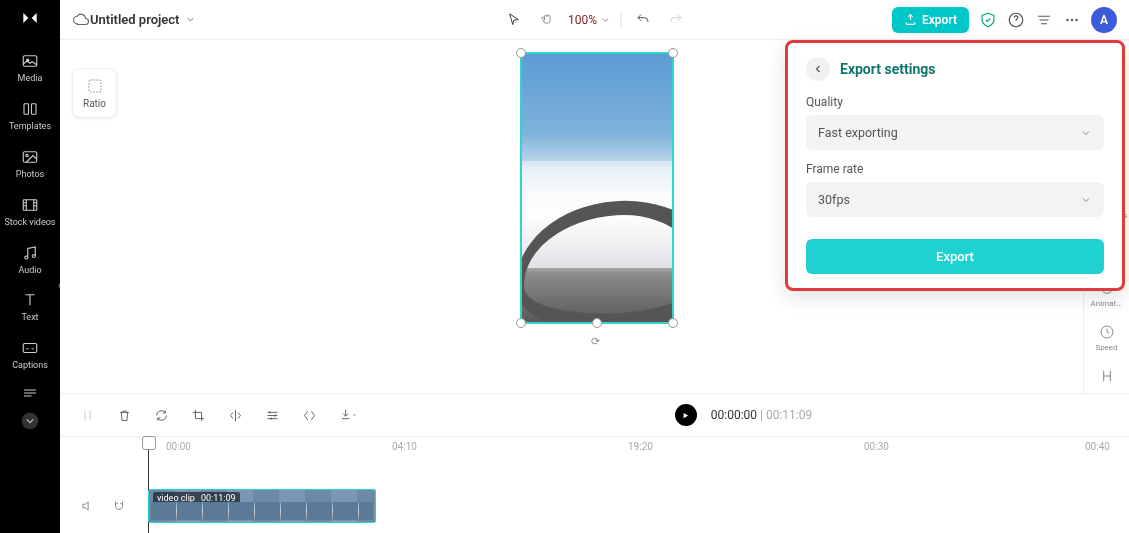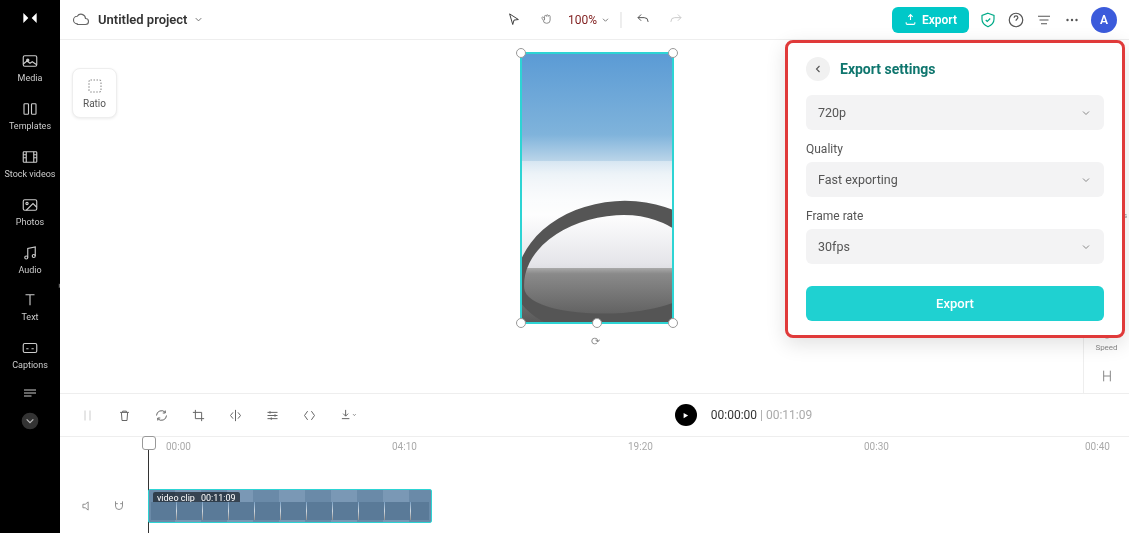"Untitled project" .topbar-left { gap: 8px -> none }
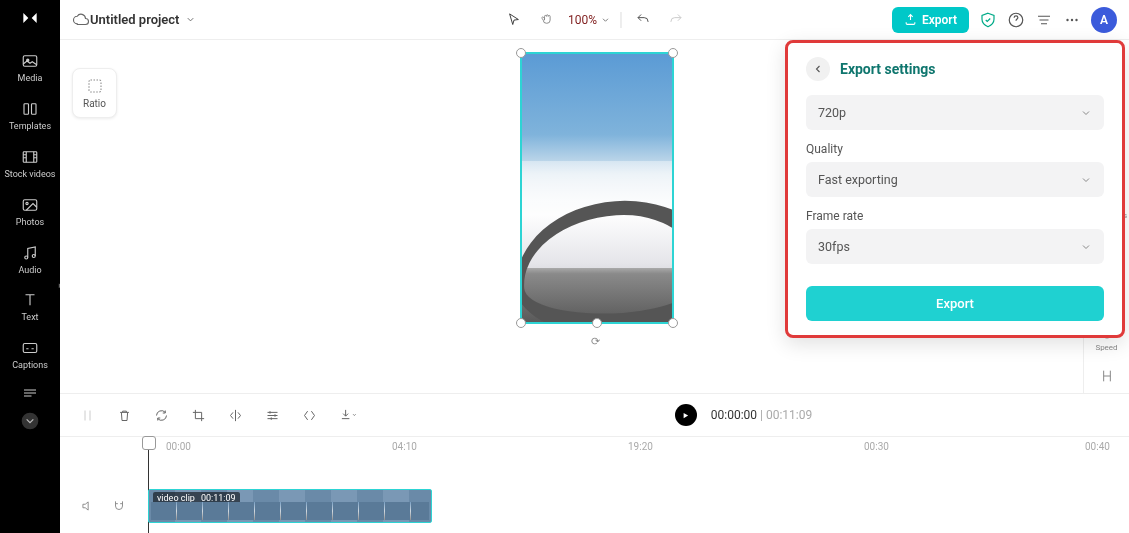"720p" div.ep-select { html: <div> <span>720p</span> <span> <svg> <path></path> </svg> </span> </div> -> none }
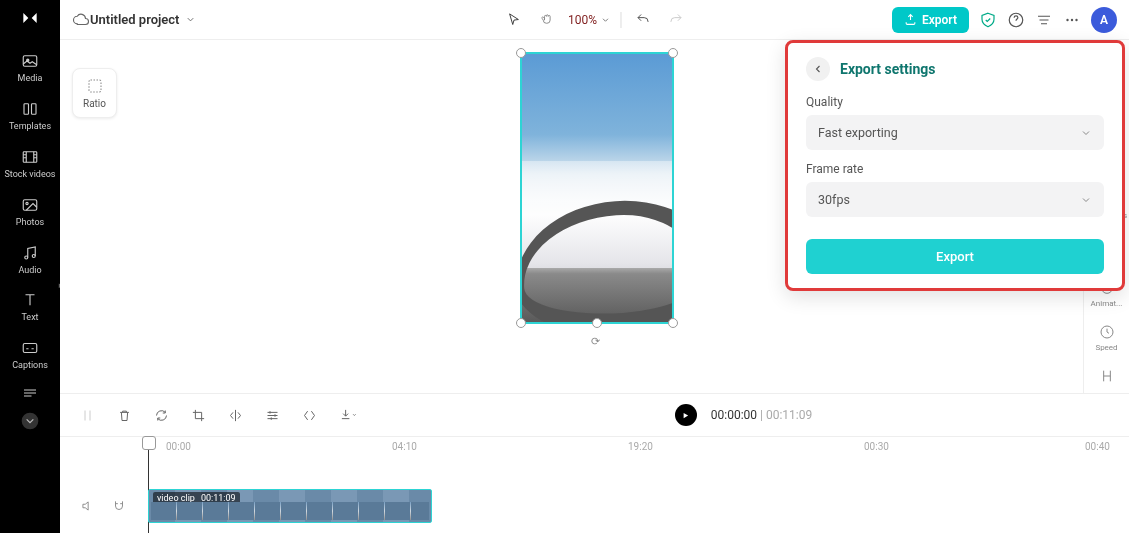"Stock videos" div.sidebar-item { order: before "Photos" -> after "Photos" }
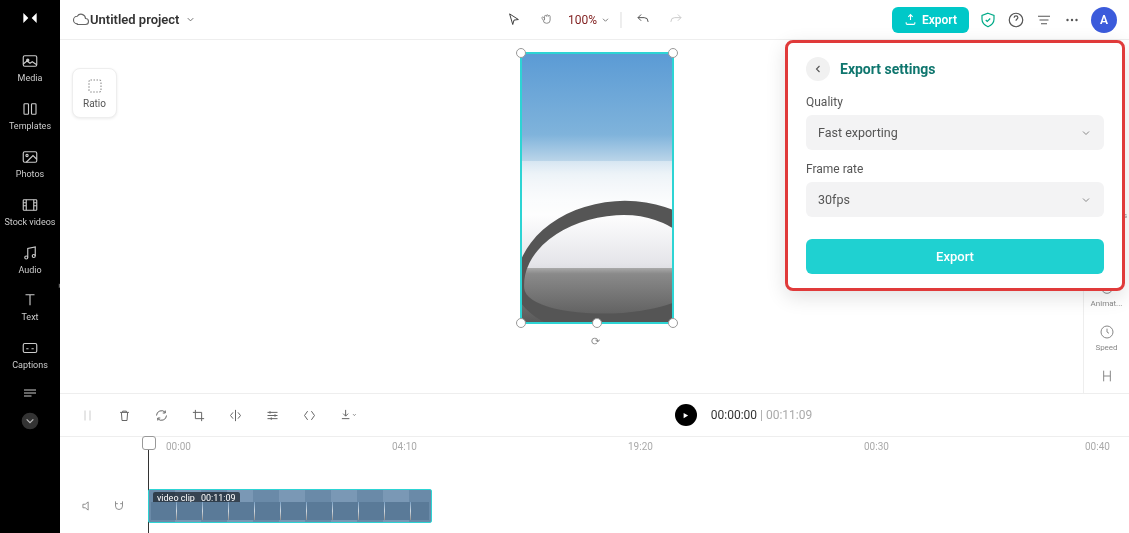"video clip" .clip { width: 284px -> 228px }
